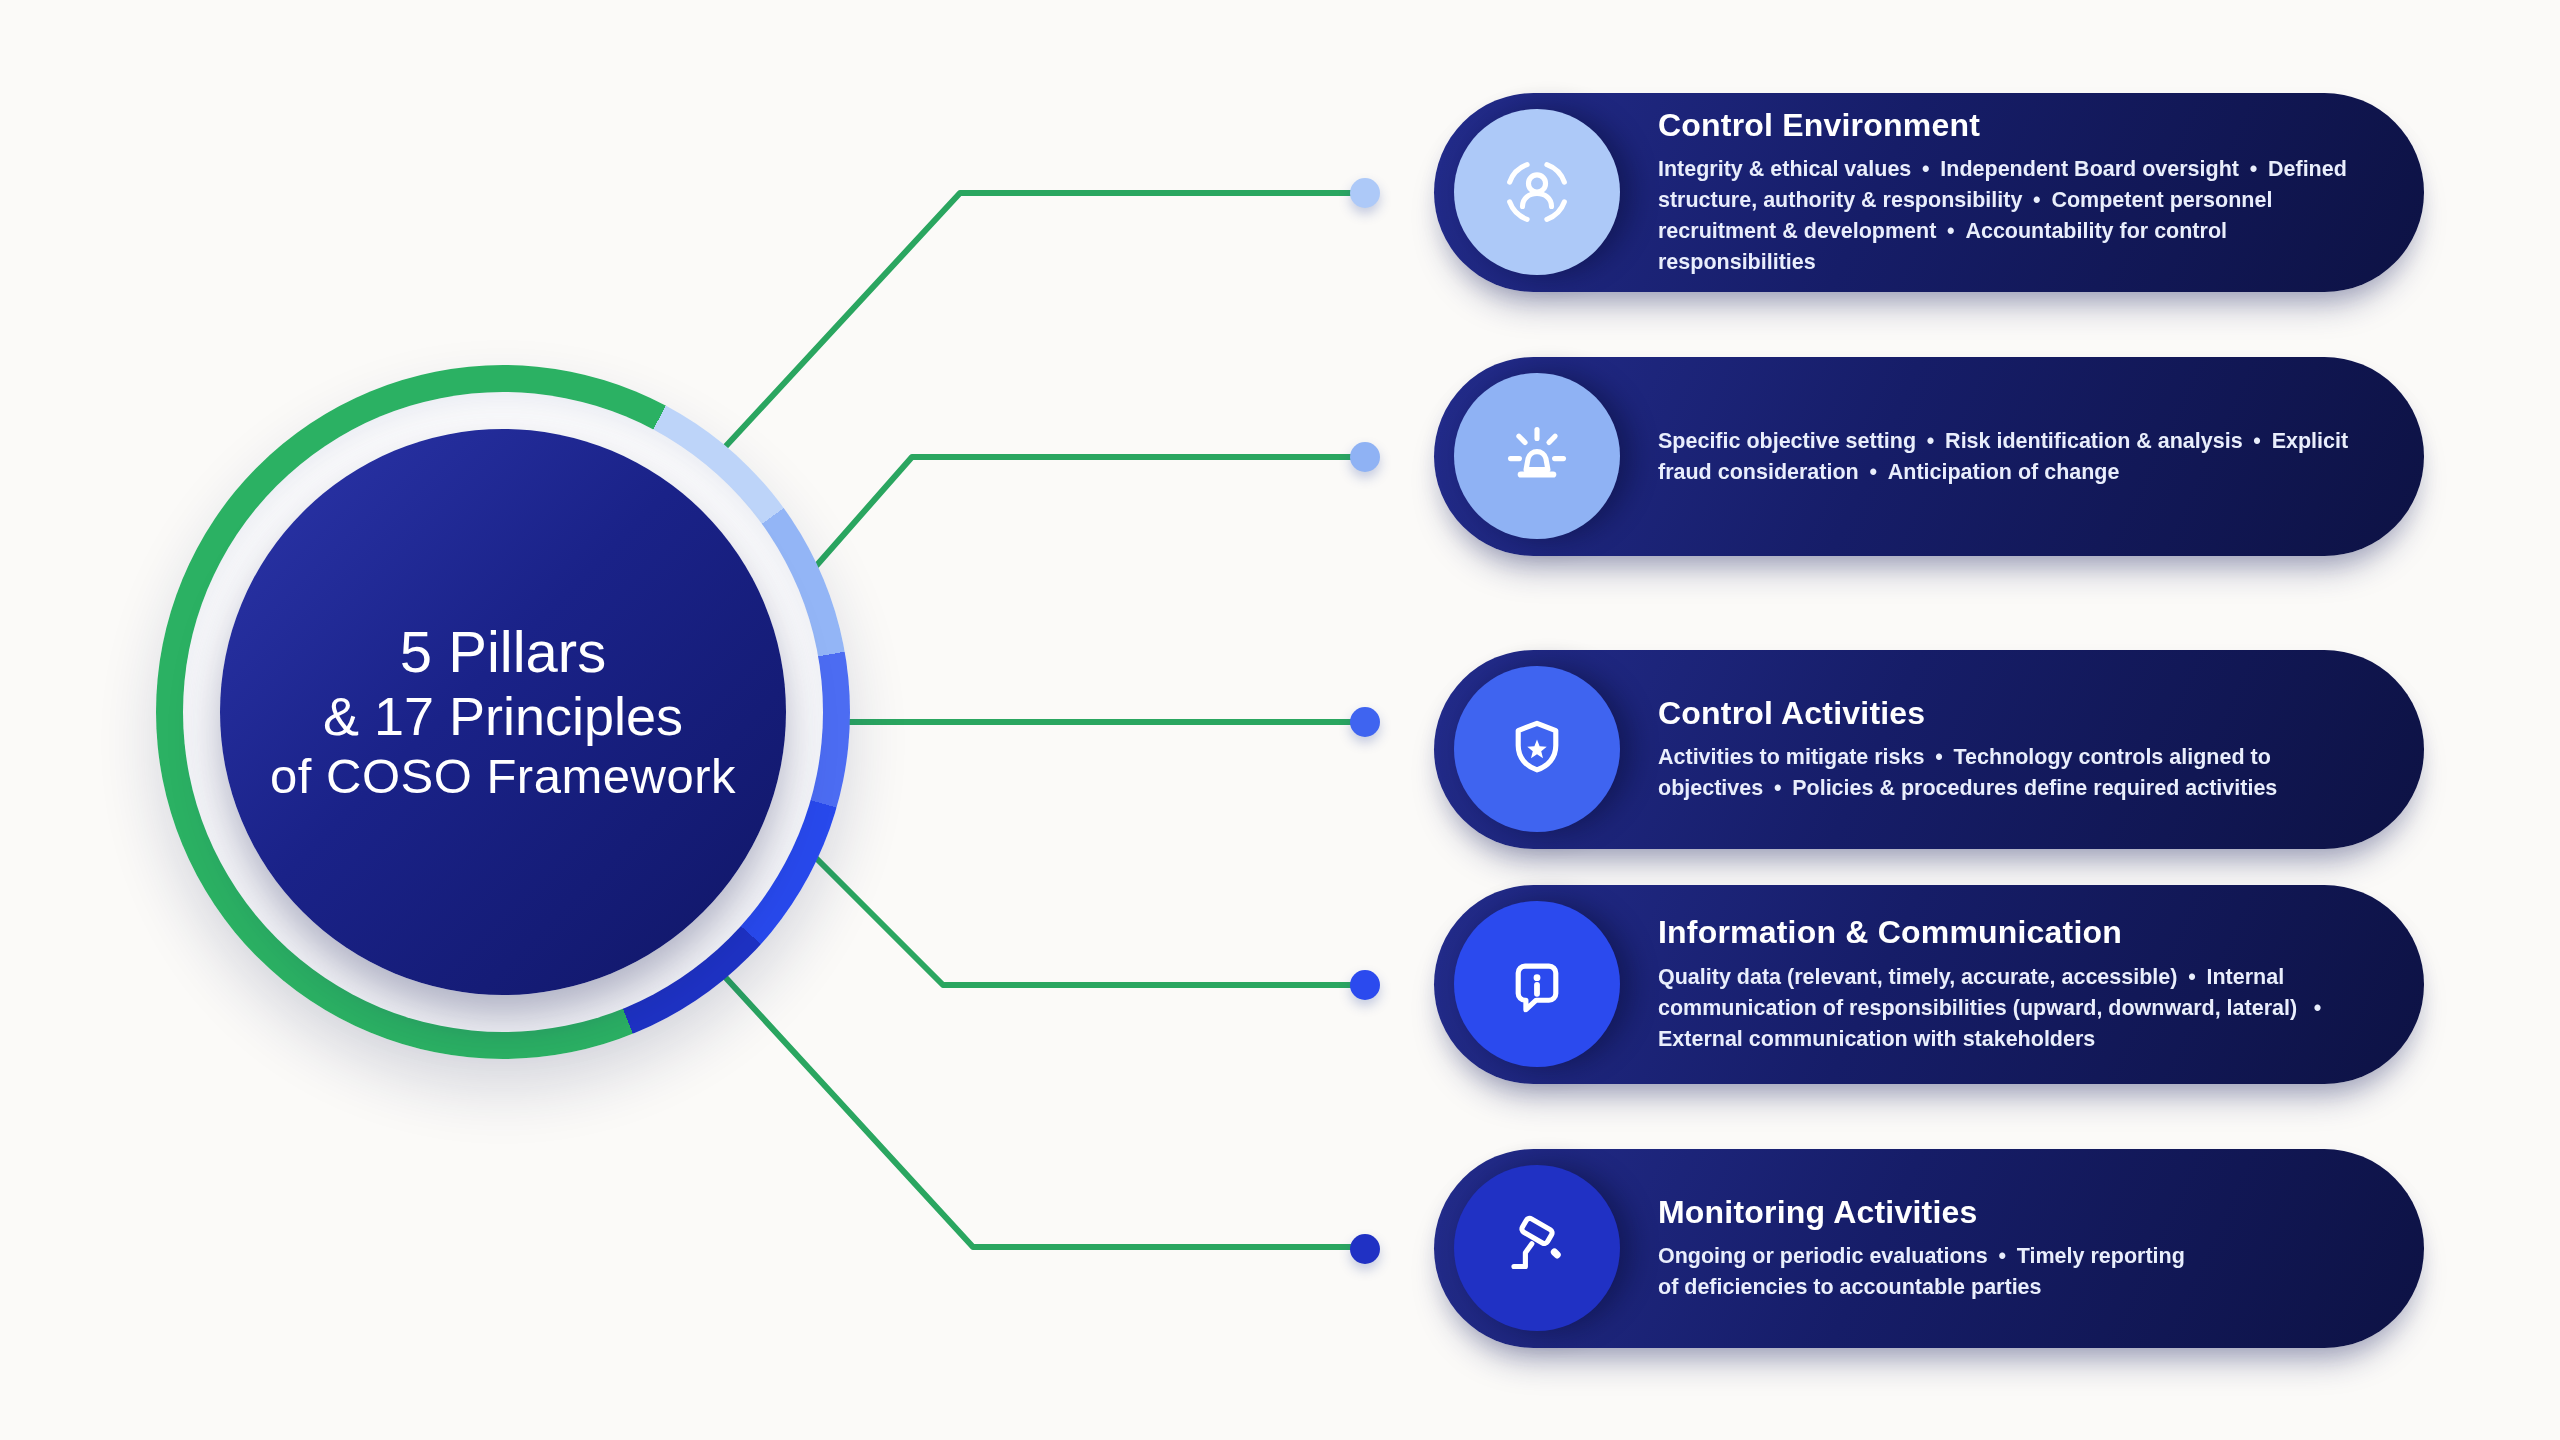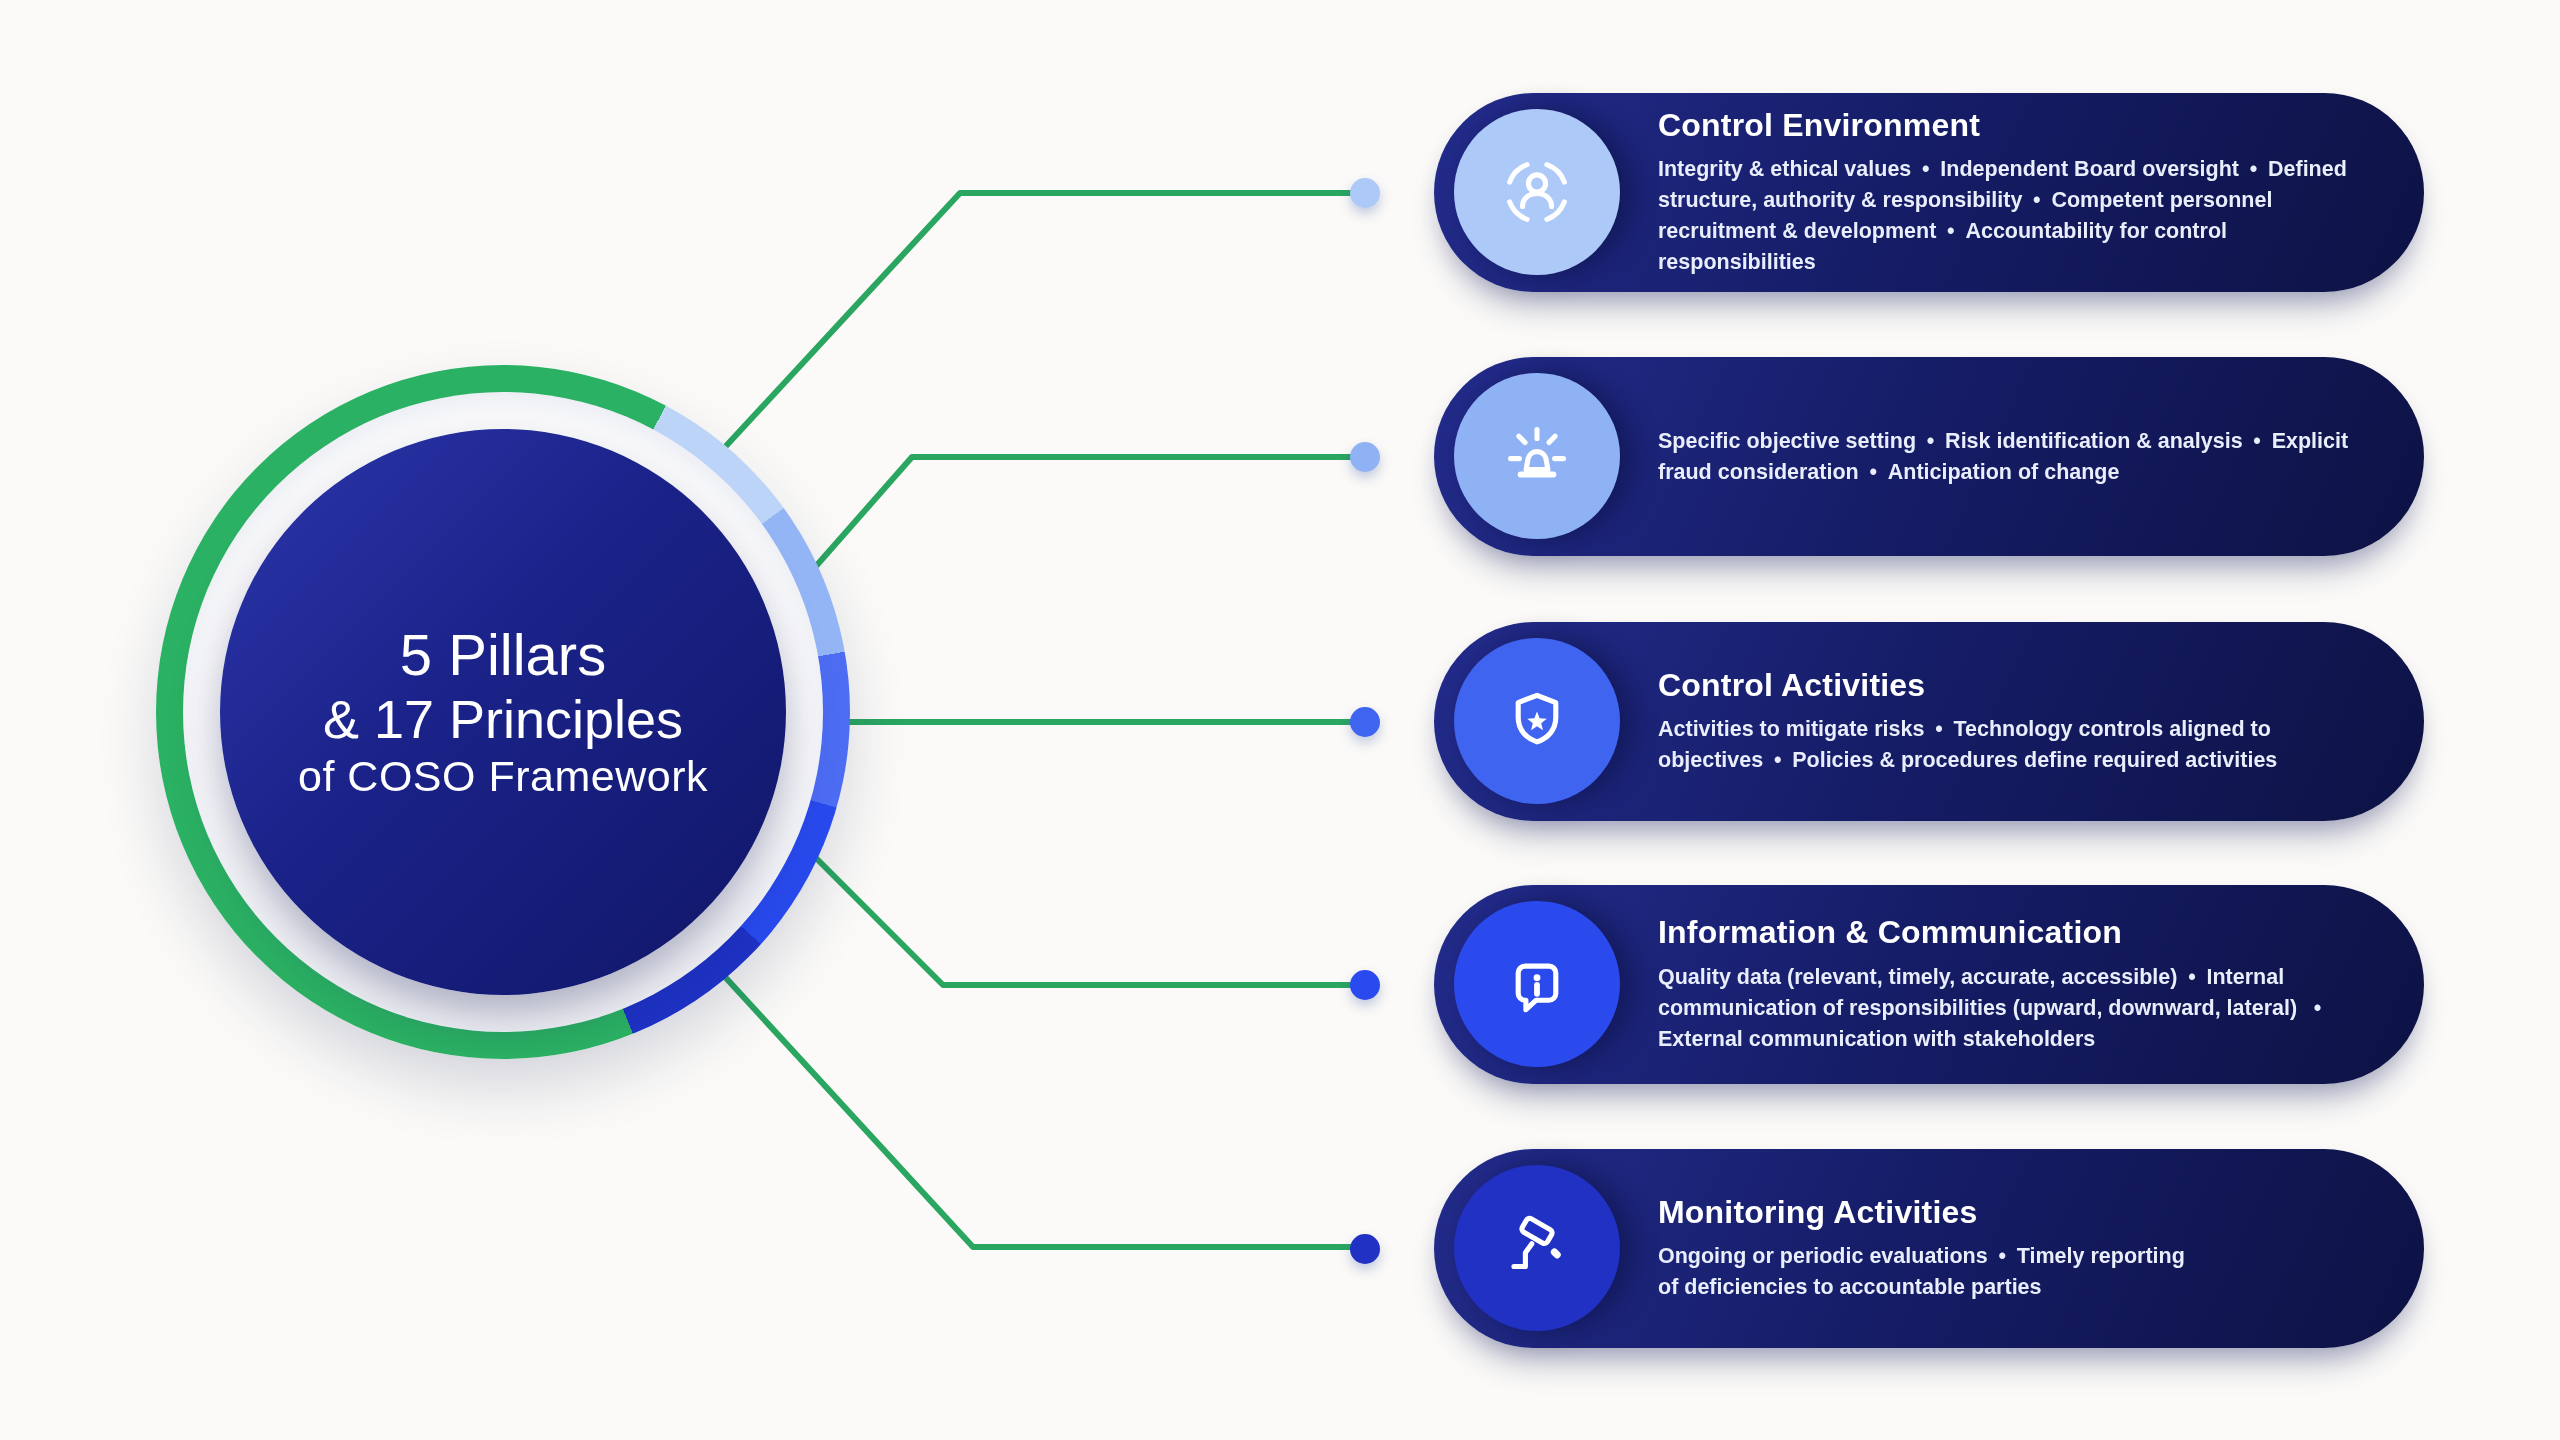"Control Activities" div.card { top: 622px -> 650px }
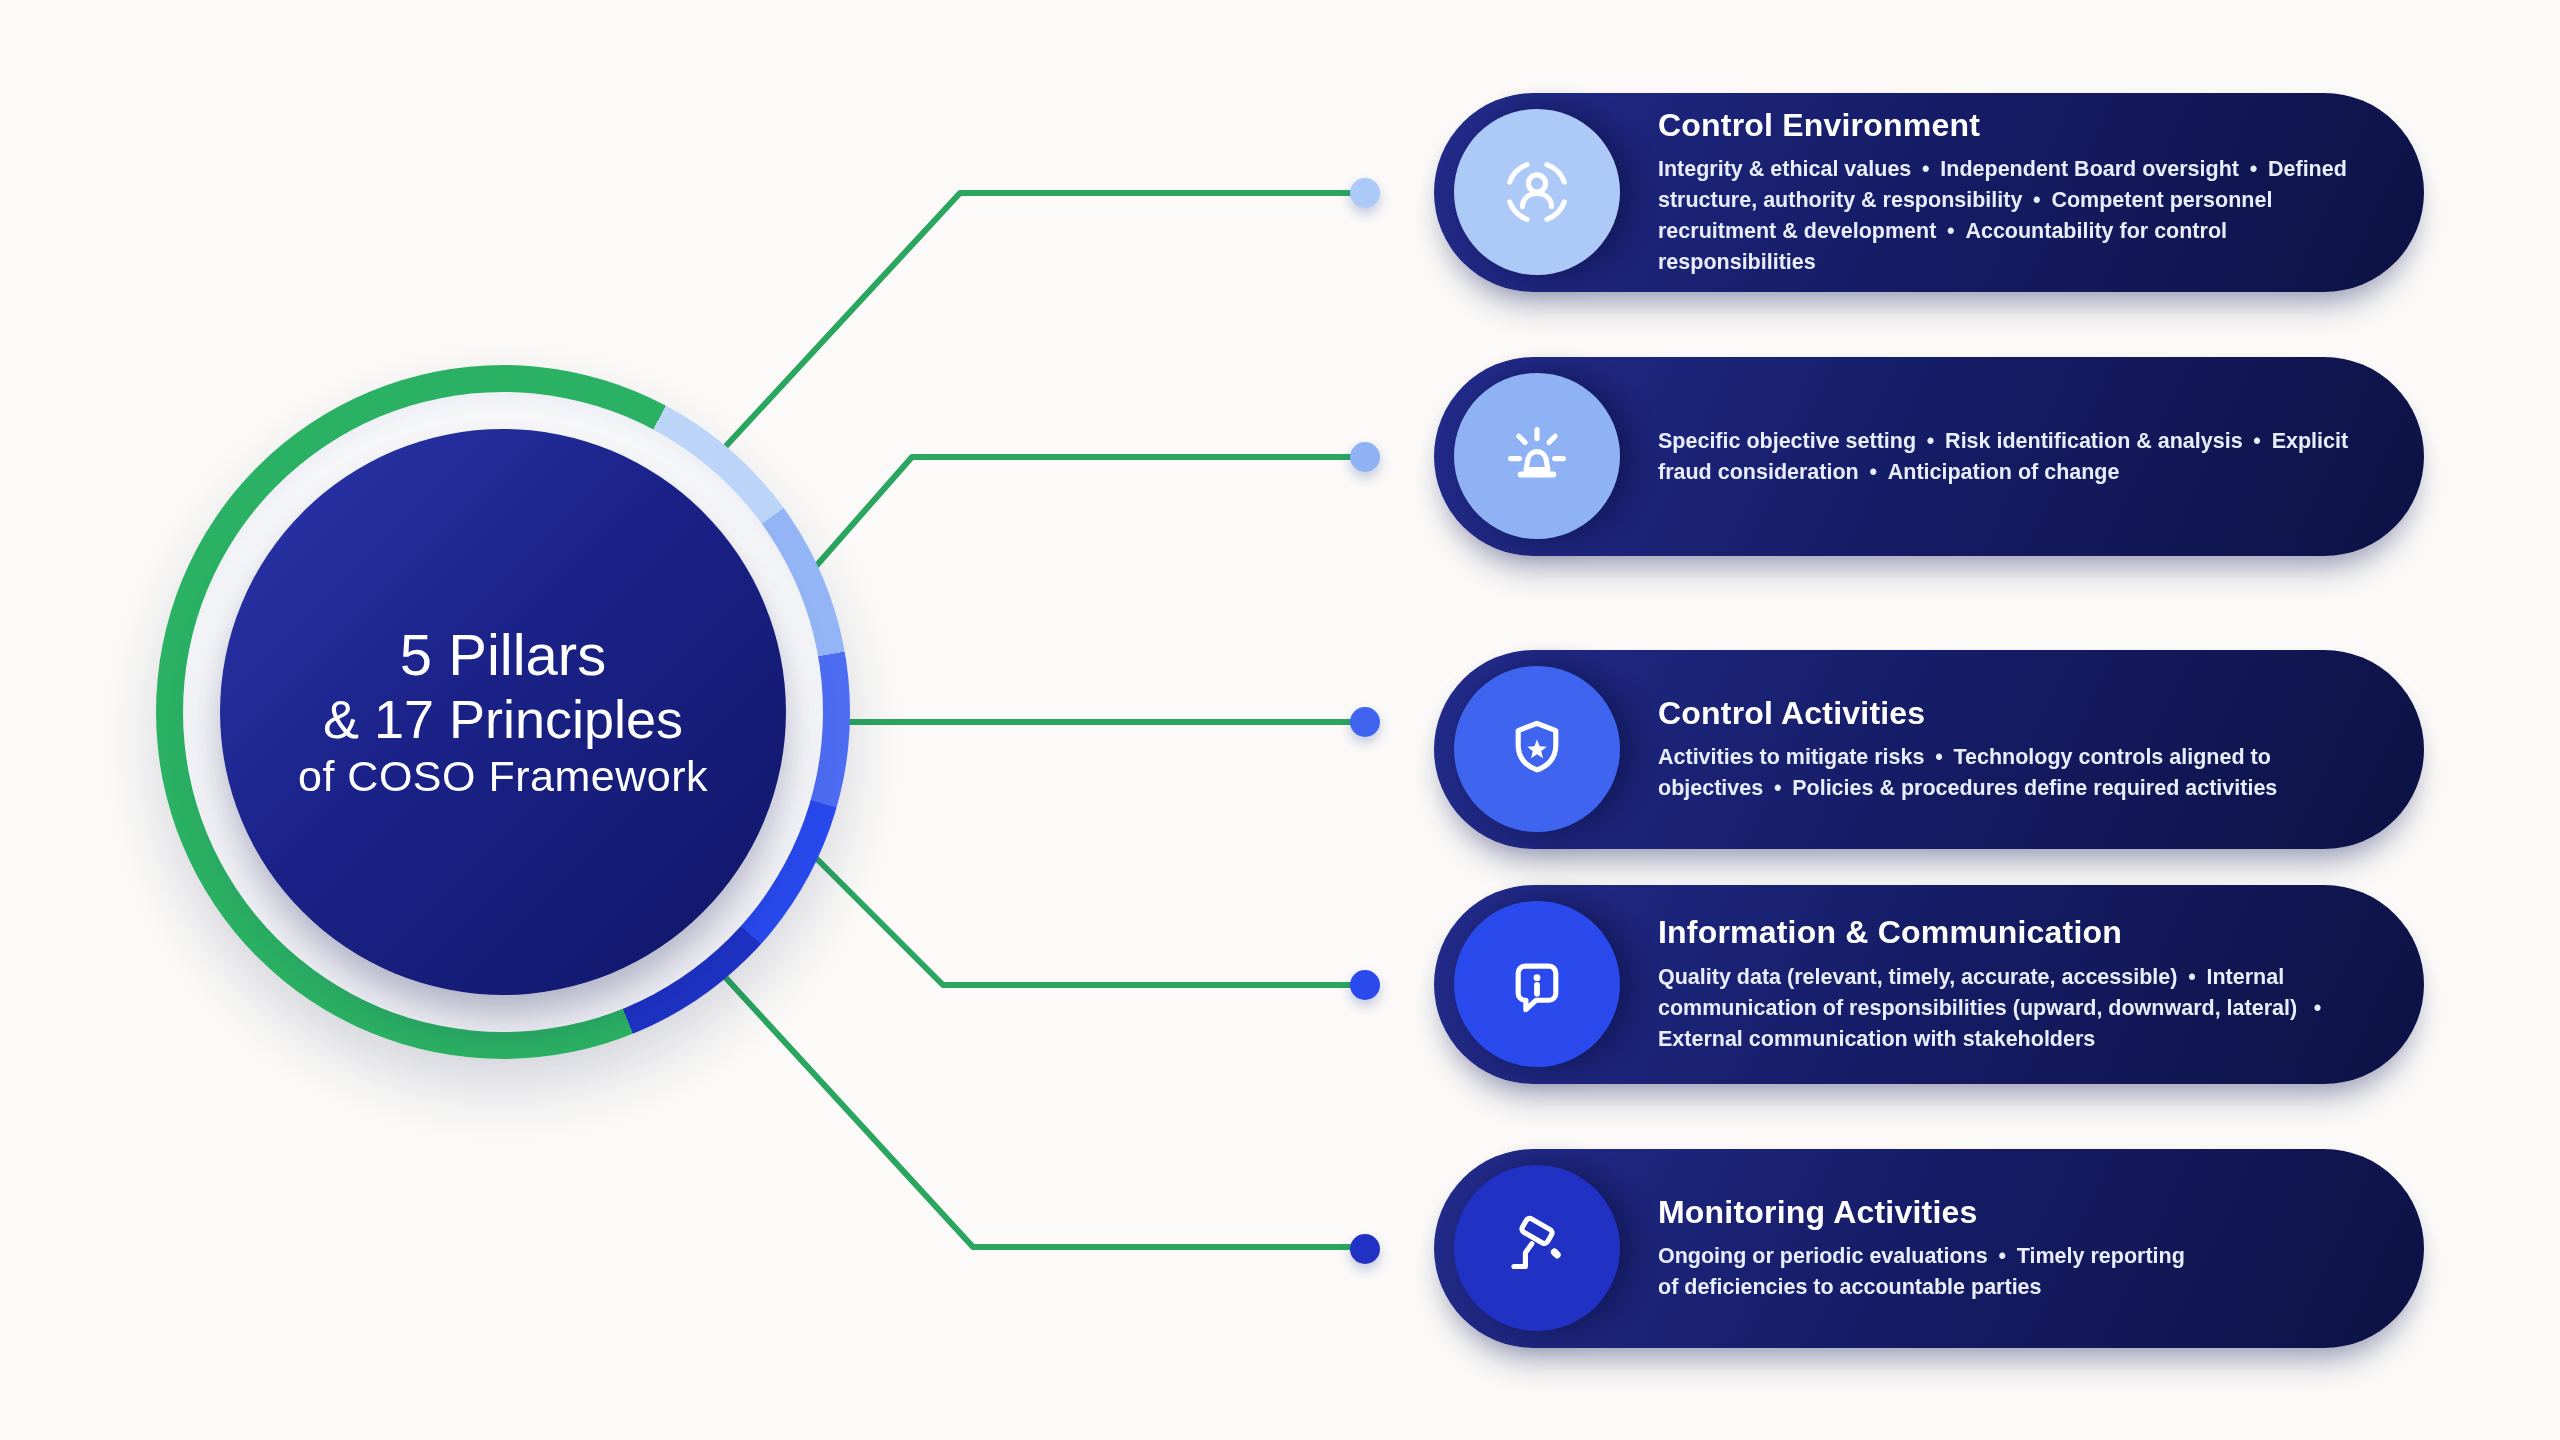"of COSO Framework" .core-line3 { font-size: 43px -> 49px }
